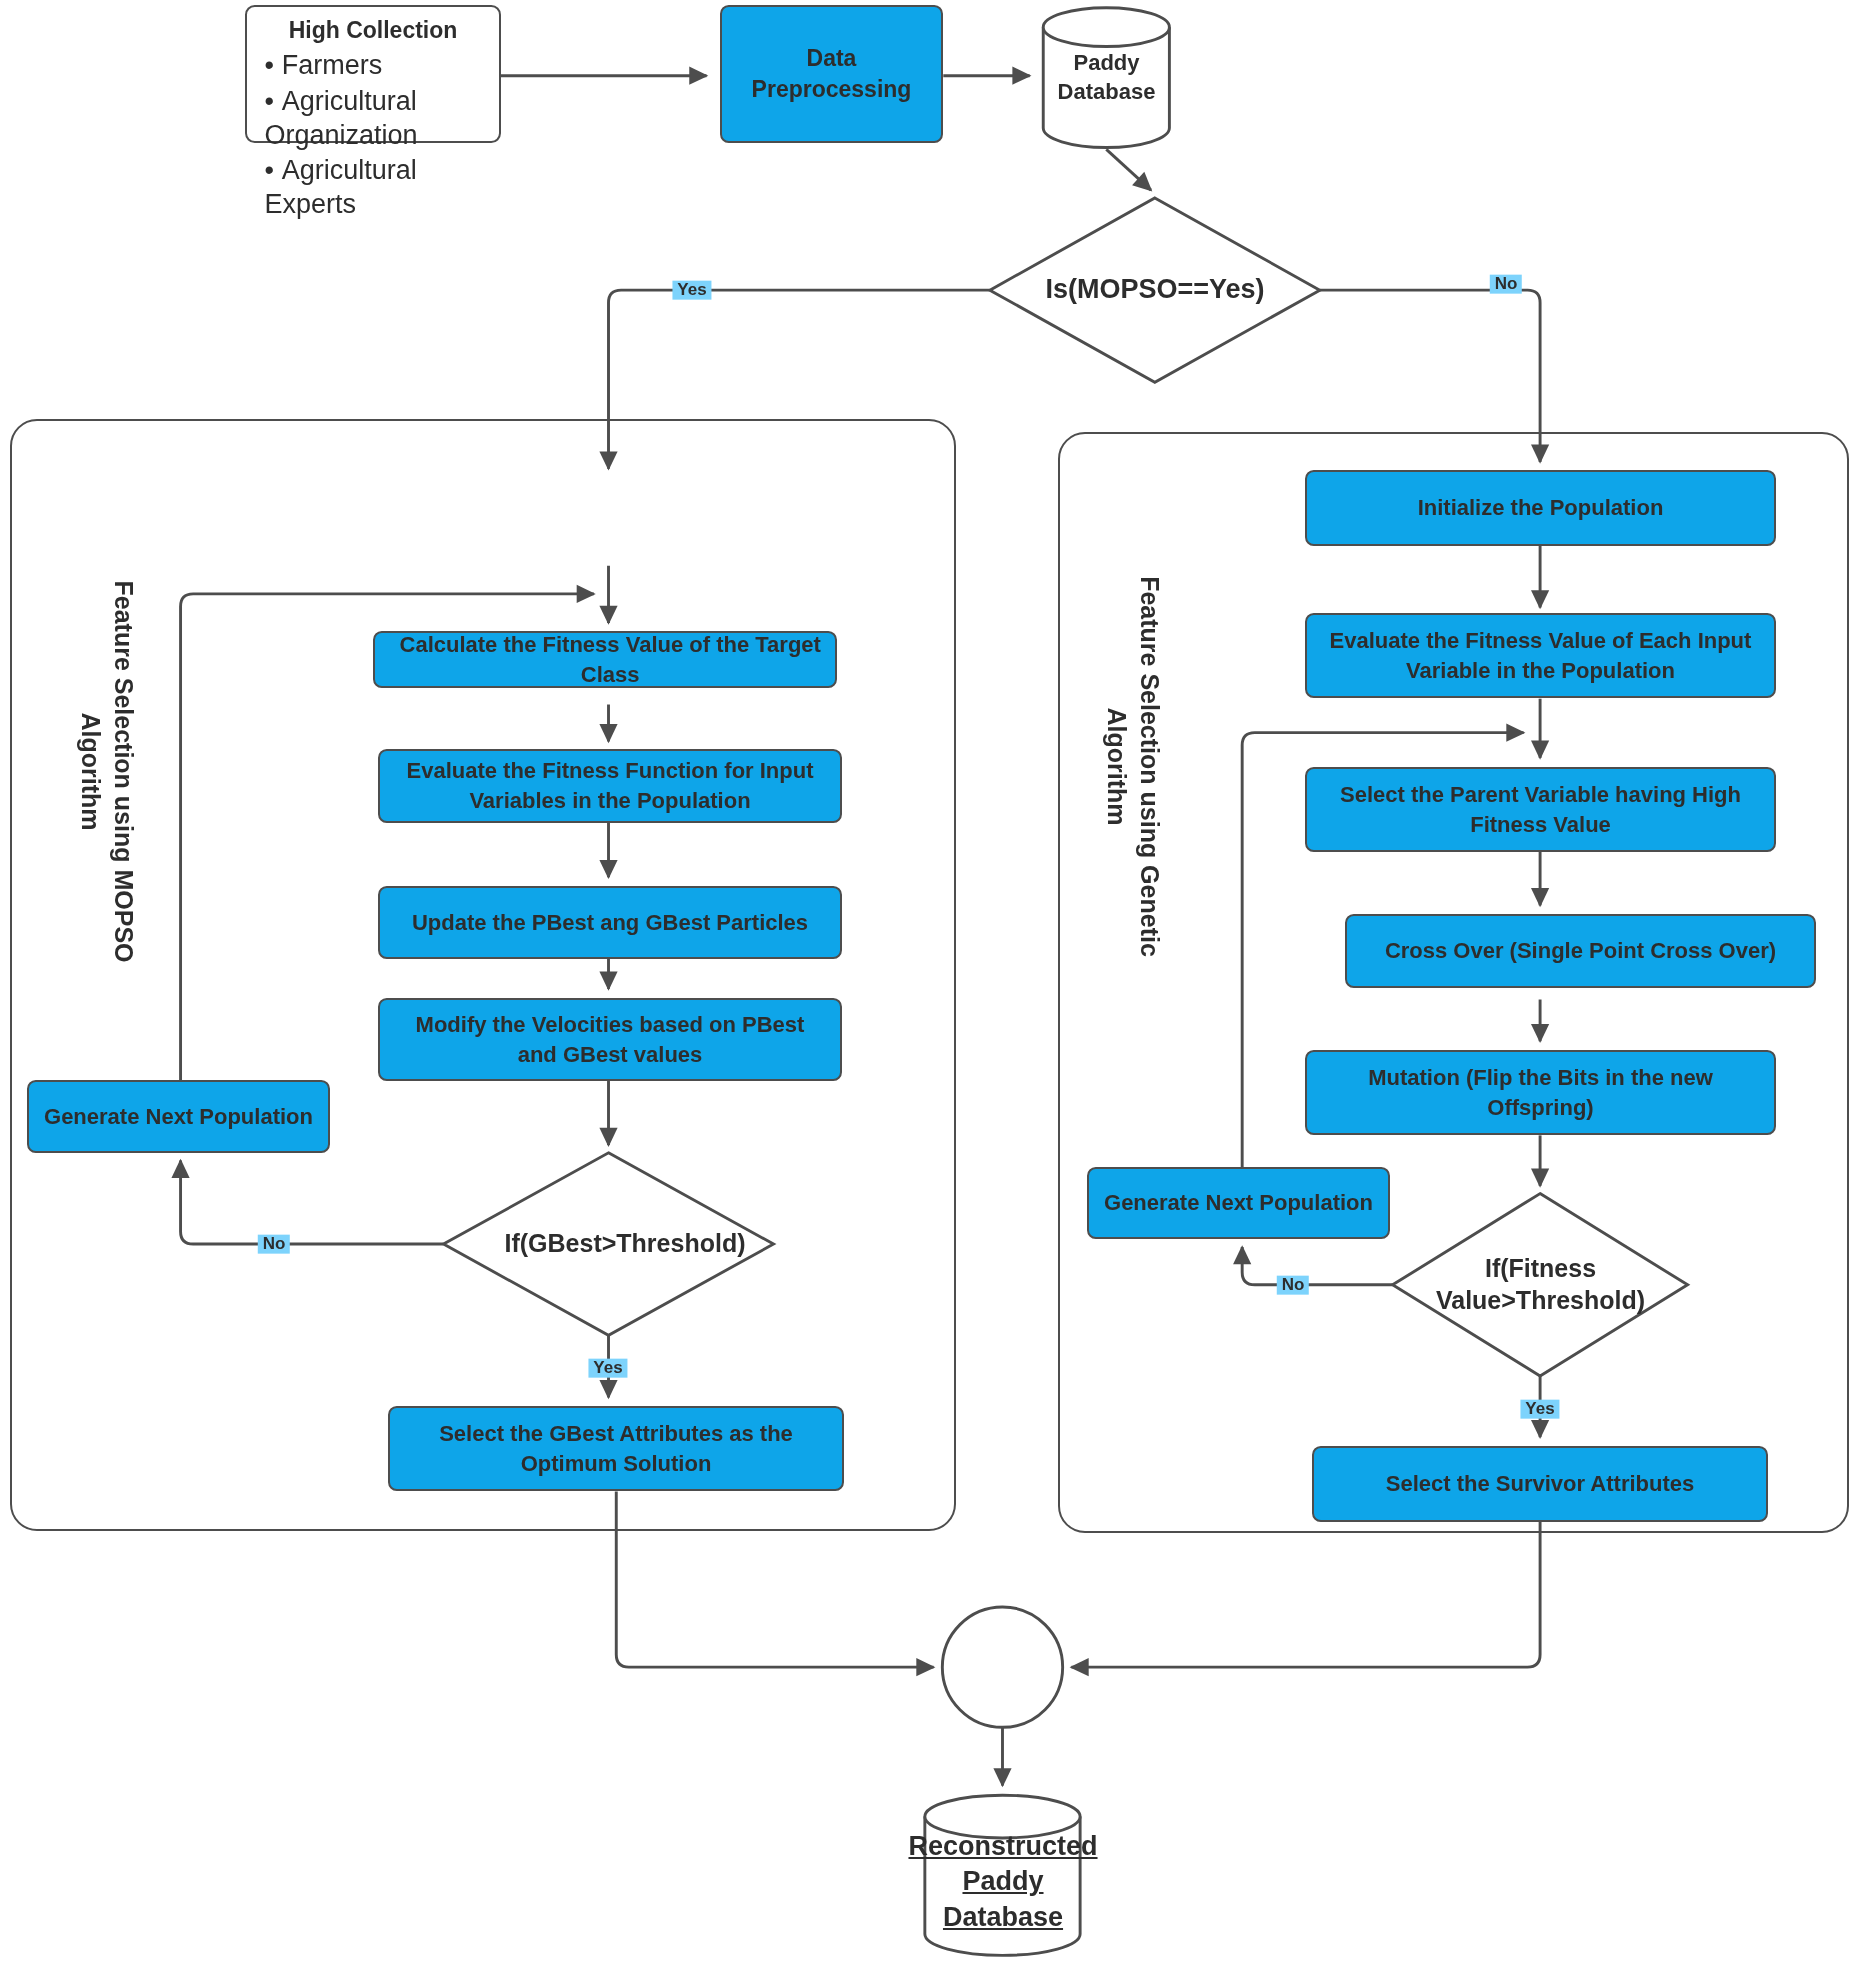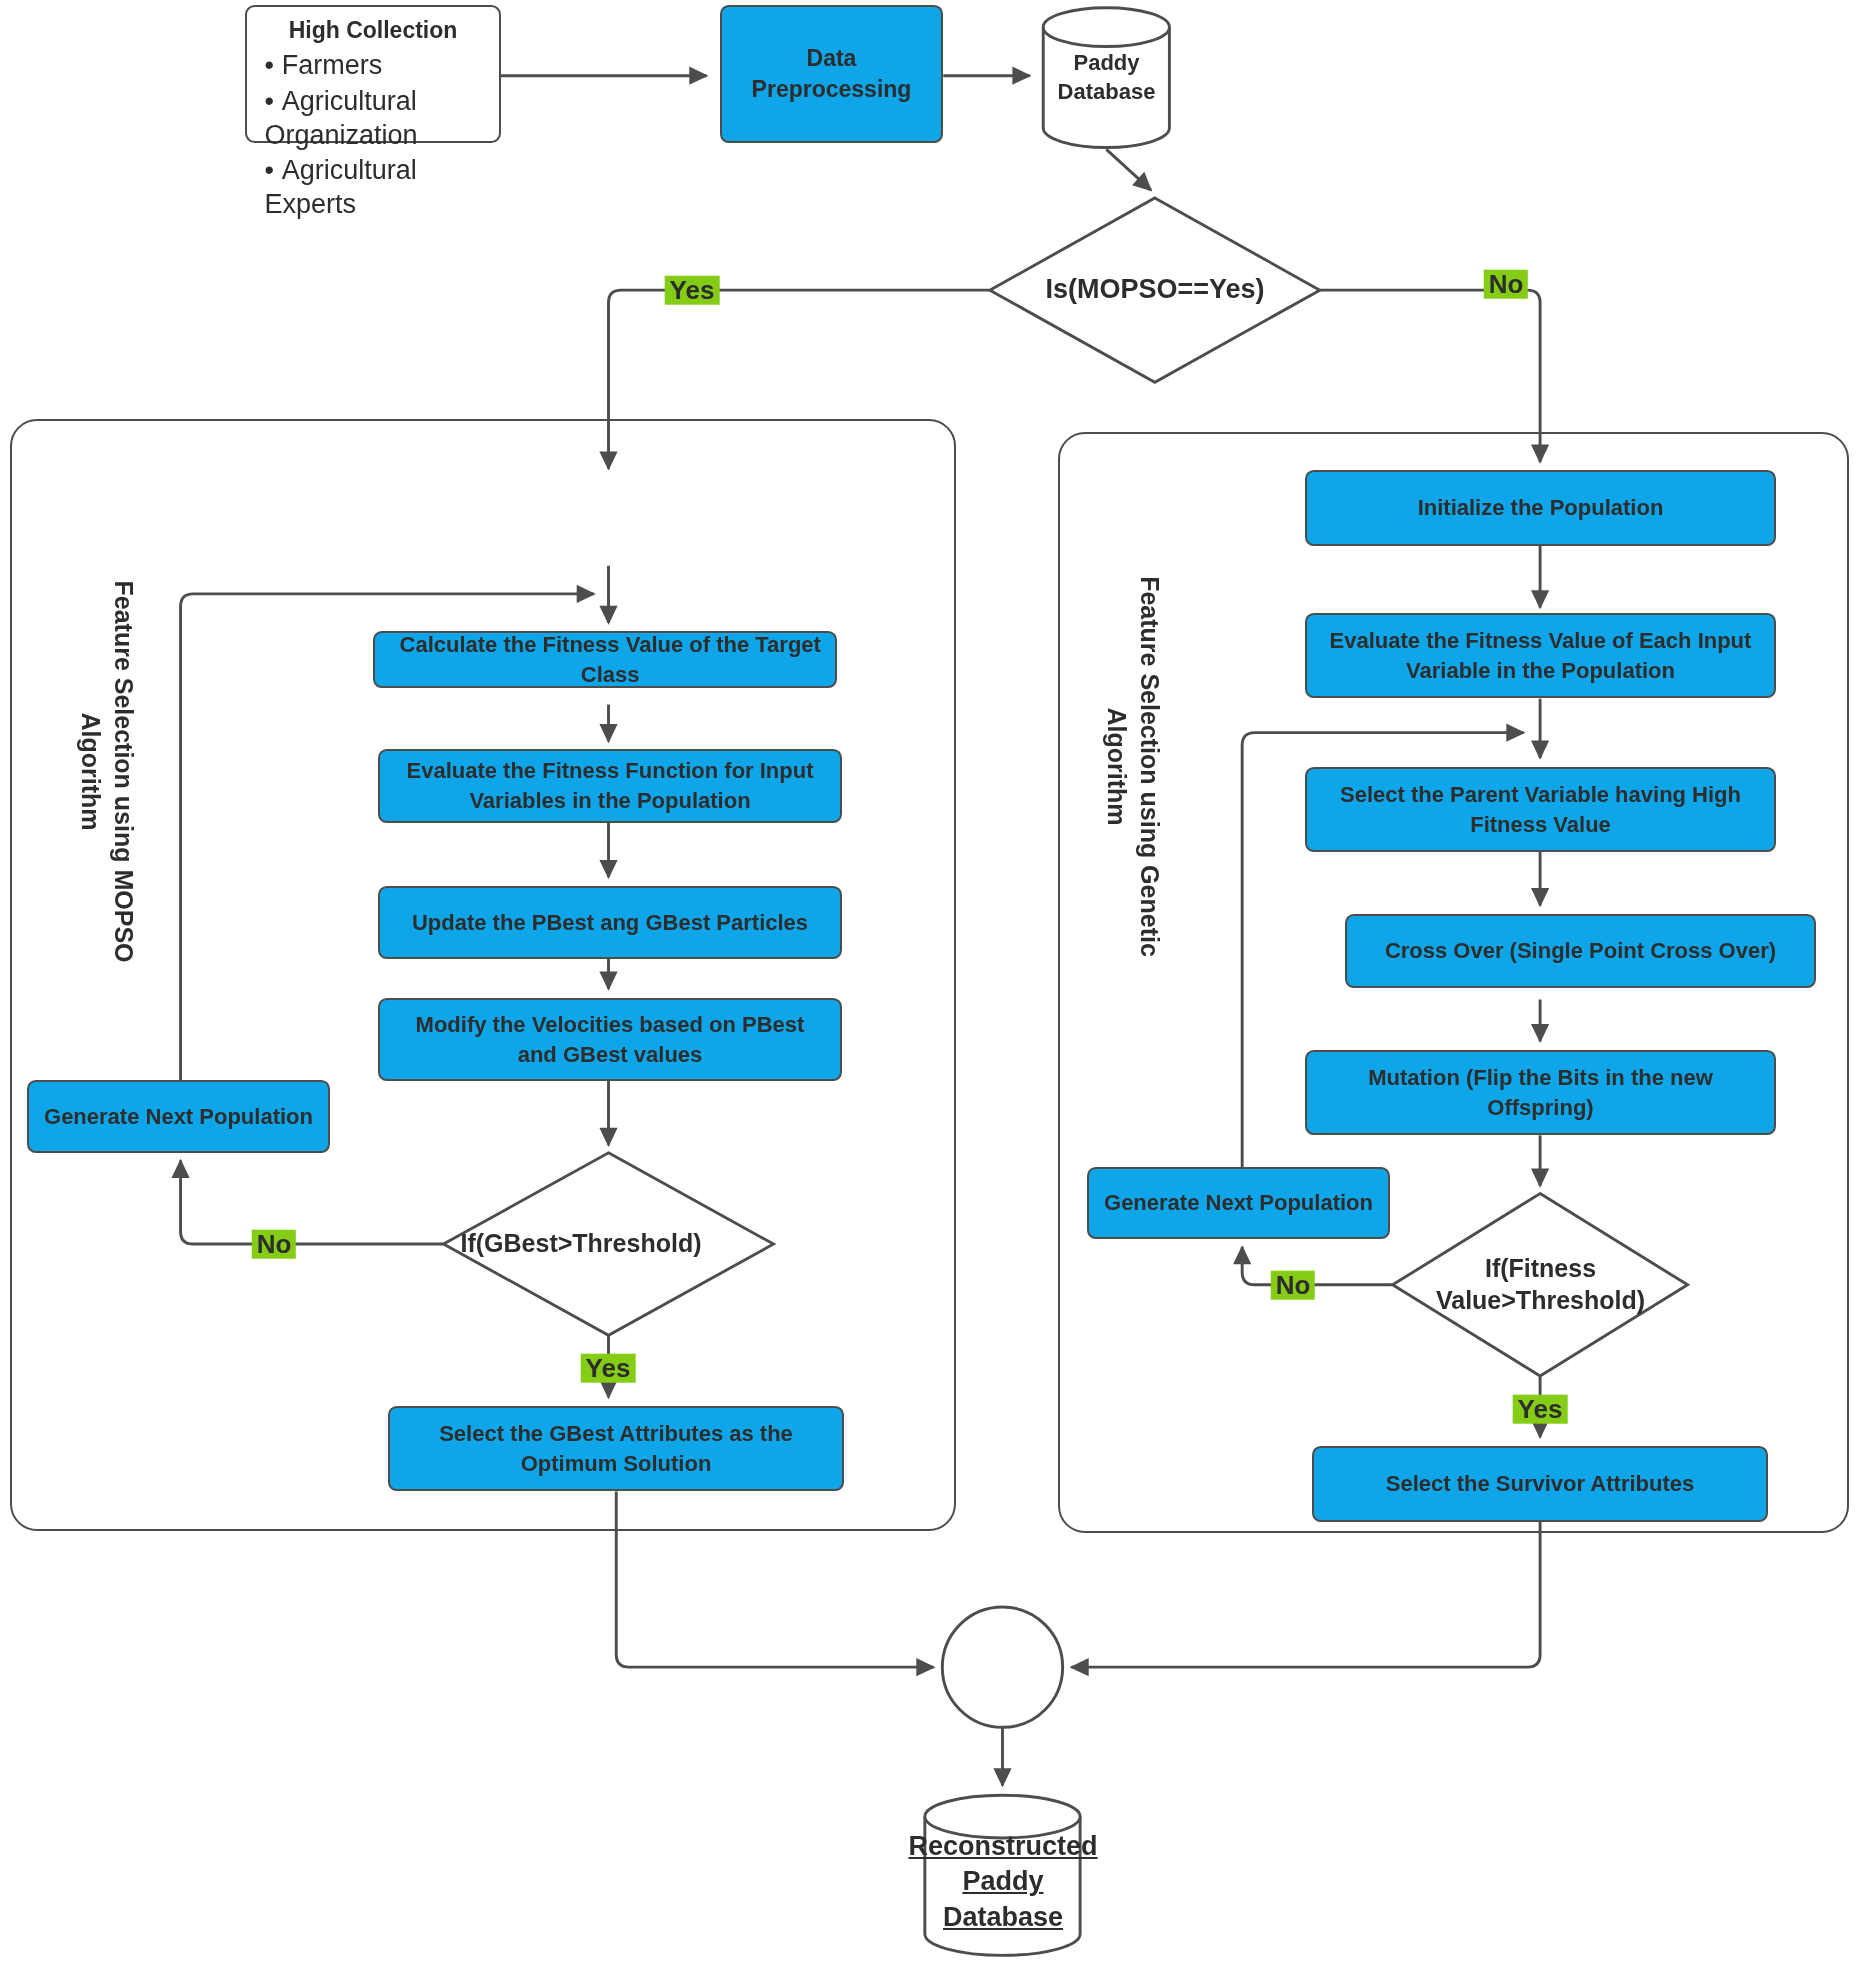"Yes" .edge-label { background: #84cc16 -> #7dd3fc; font-size: 26px -> 17px }
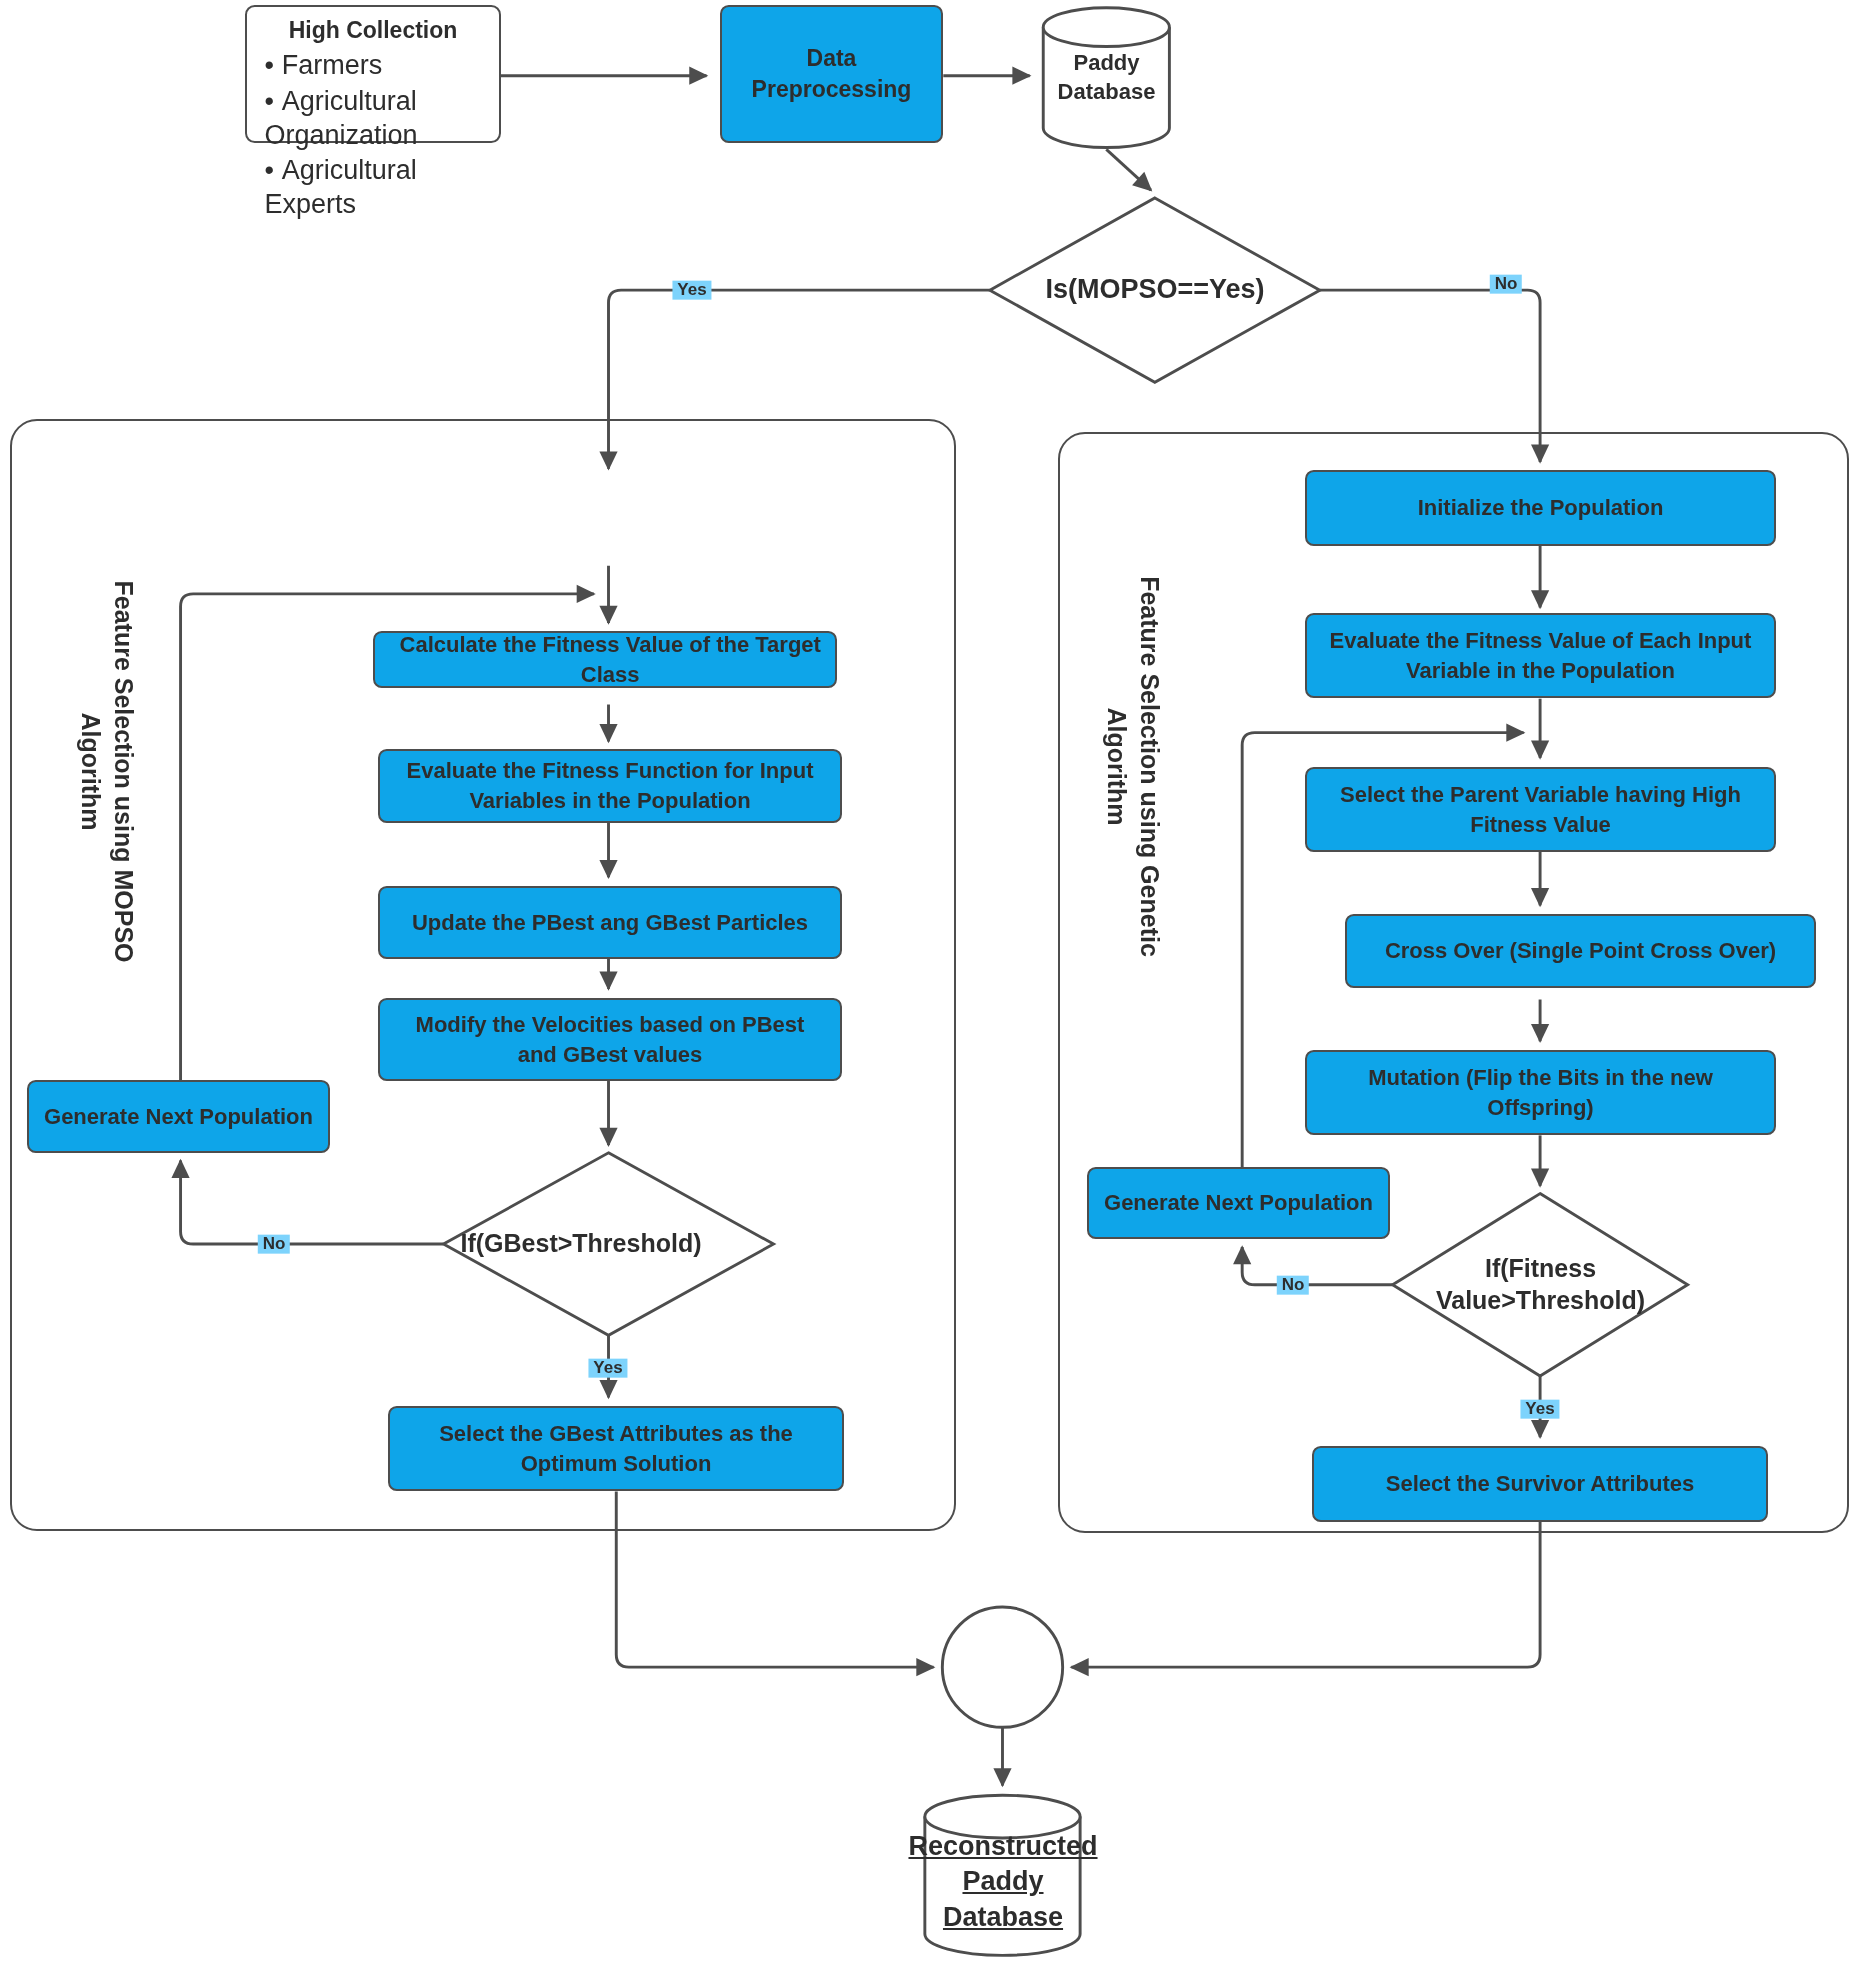"If(GBest>Threshold)" div.diamond-label { left: 445px -> 489px }
